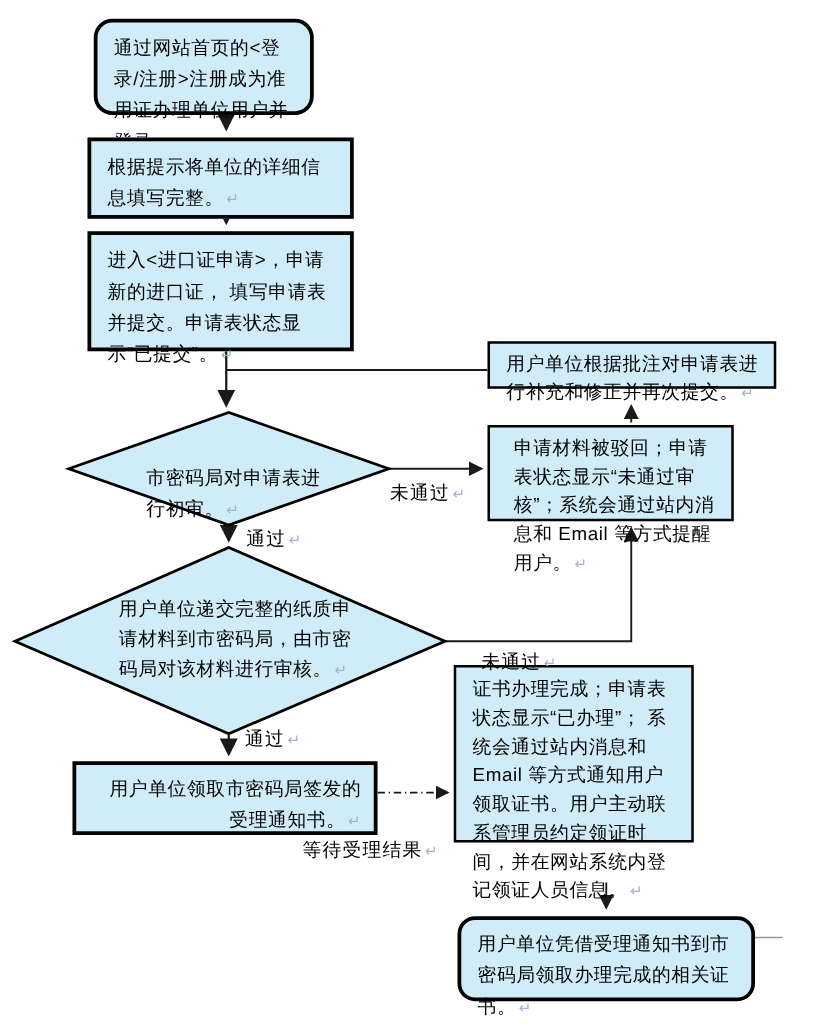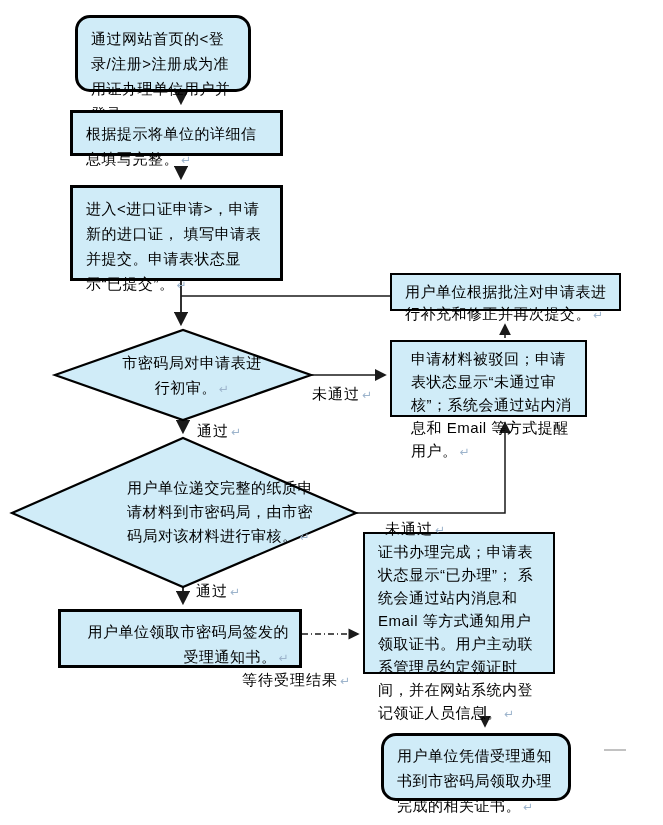"根据提示将单位的详细信息填写完整。 ↵" div.node { height: 46px -> 65px }
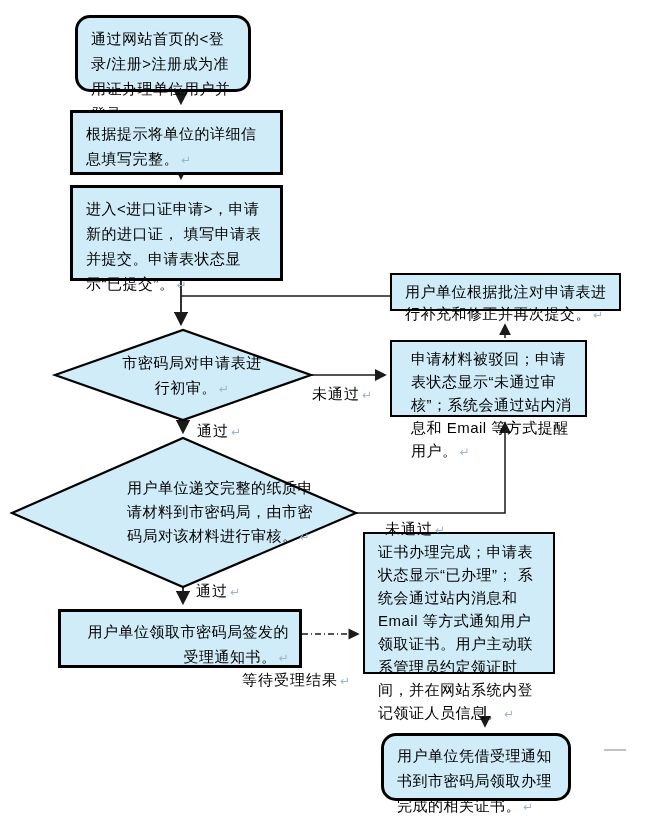"市密码局对申请表进行初审。 ↵" div.dtext { text-align: center -> none; top: 350px -> 370px }
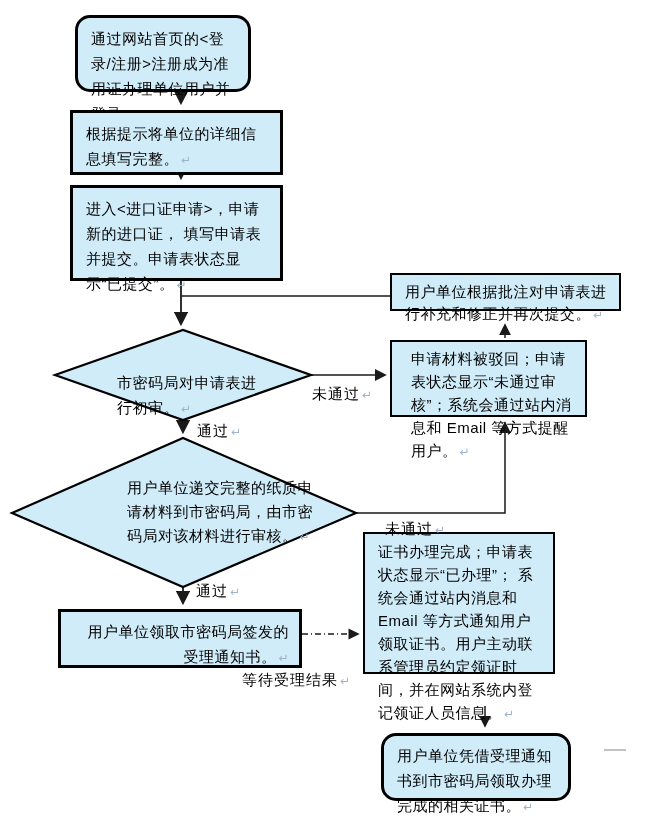"用户单位递交完整的纸质申请材料到市密码局，由市密码局对该材料进行审核。 ↵" div.dtext { margin-left: 32px -> none }
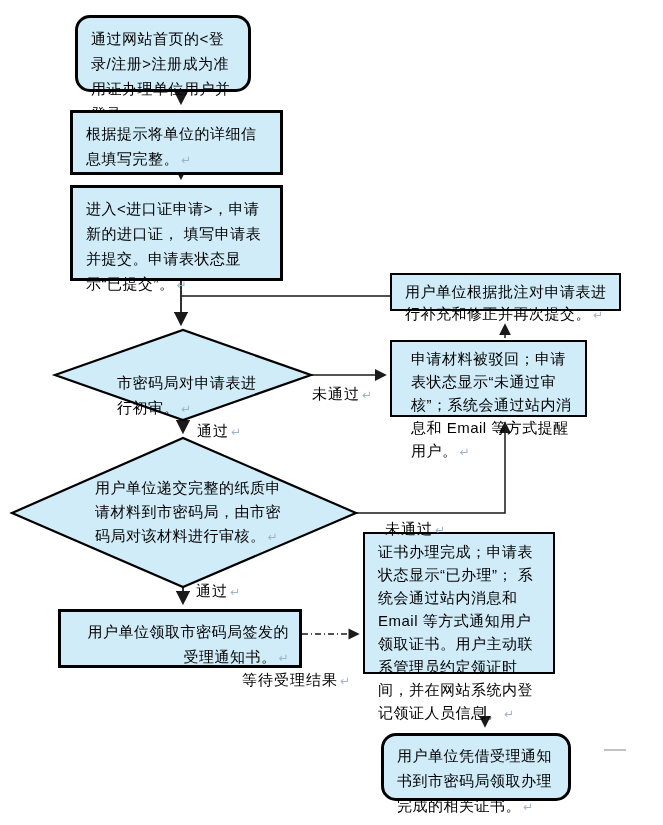"用户单位凭借受理通知书到市密码局领取办理完成的相关证书。 ↵" div.node { border-radius: none -> 14px; left: 381px -> 366px; width: 190px -> 238px }
